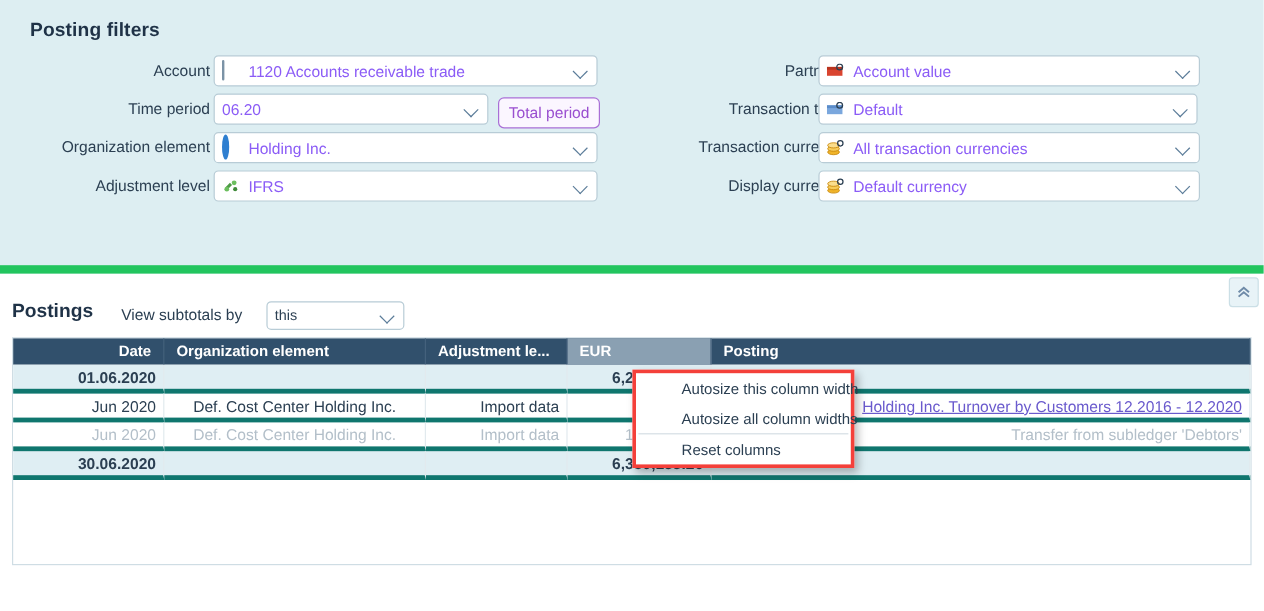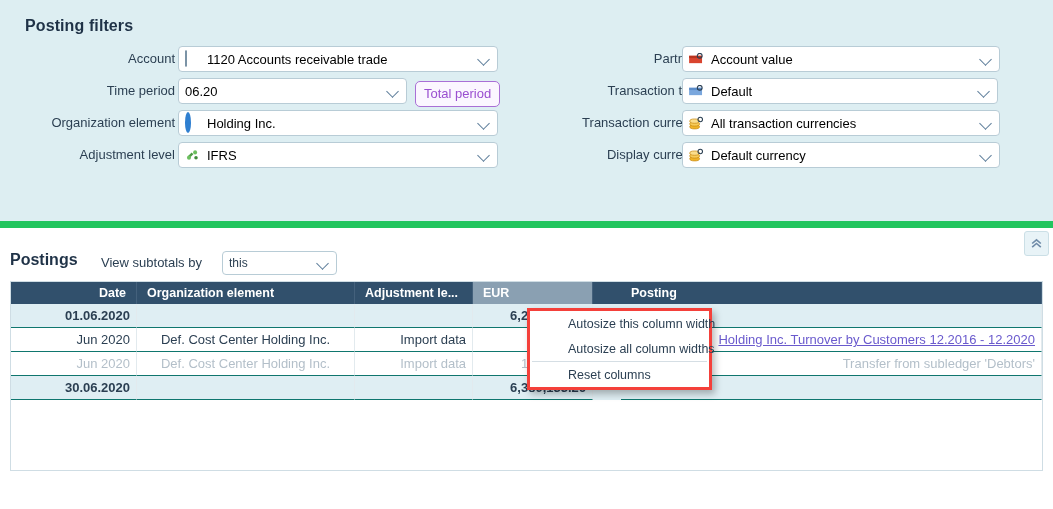"1120 Accounts receivable trade" .f-field { color: #000000 -> #8b5cf6 }
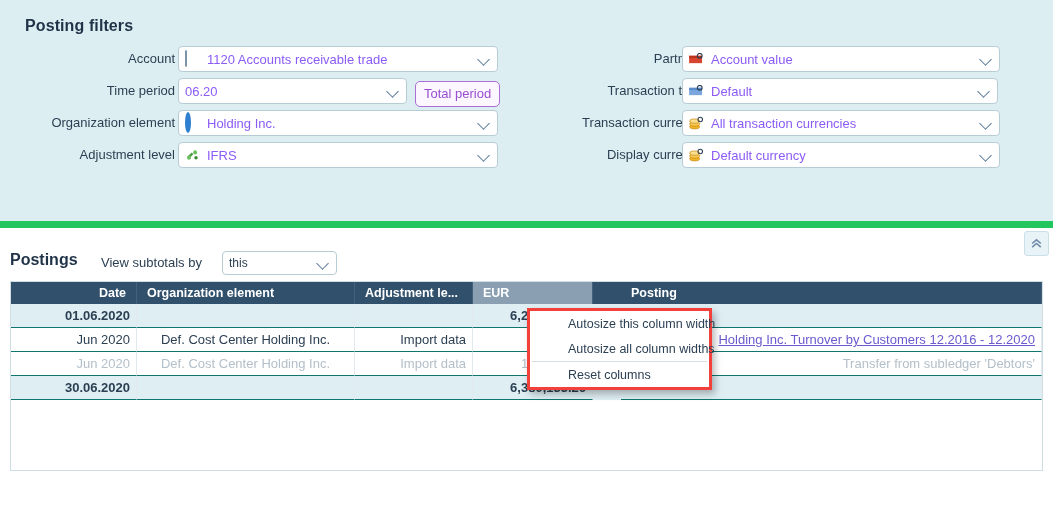"Posting" .c-post { margin-left: 28px -> none }
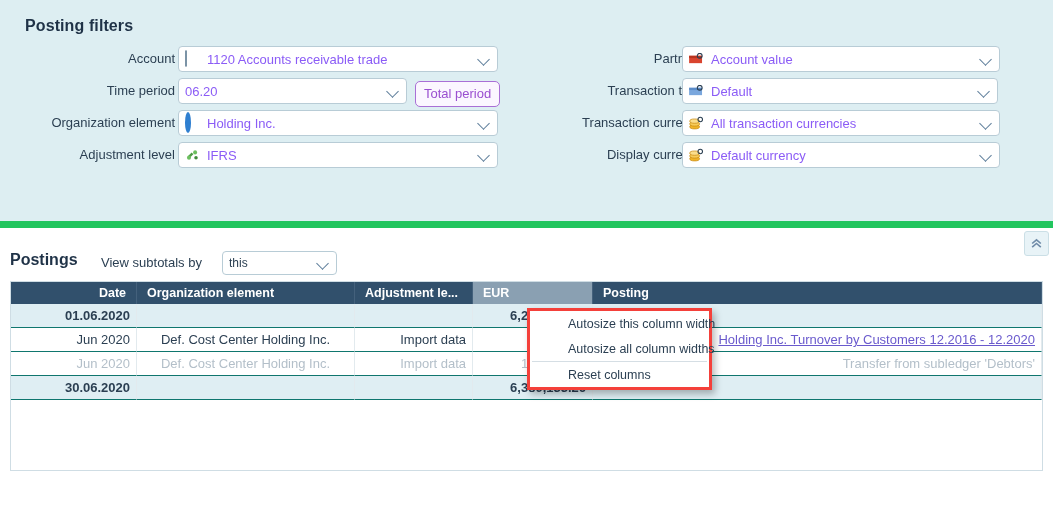"01.06.2020" .cell { border-bottom: 1px solid #0f766e -> 4px solid #0f766e }
